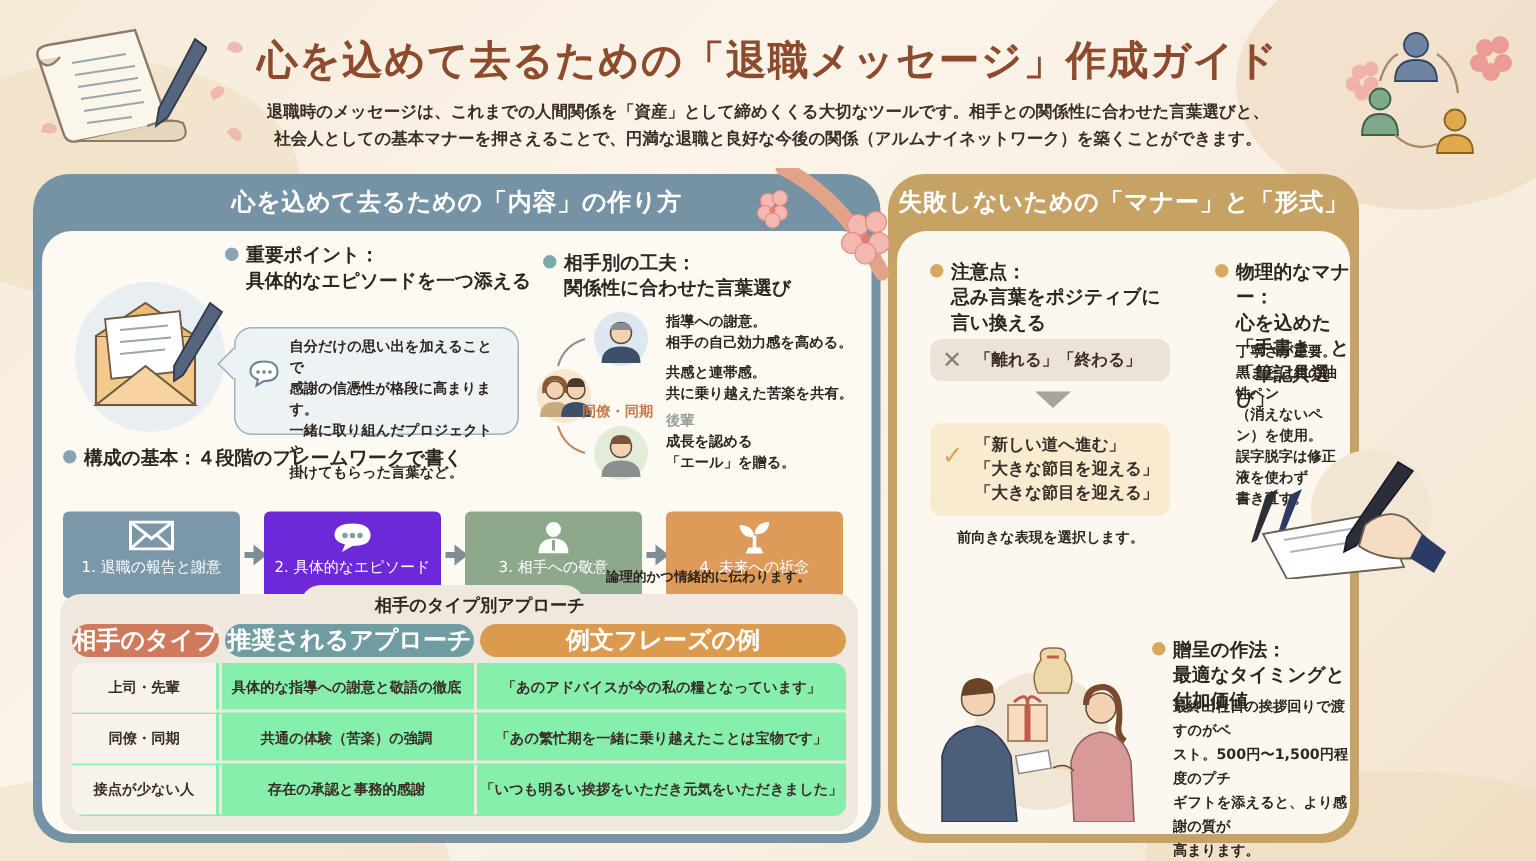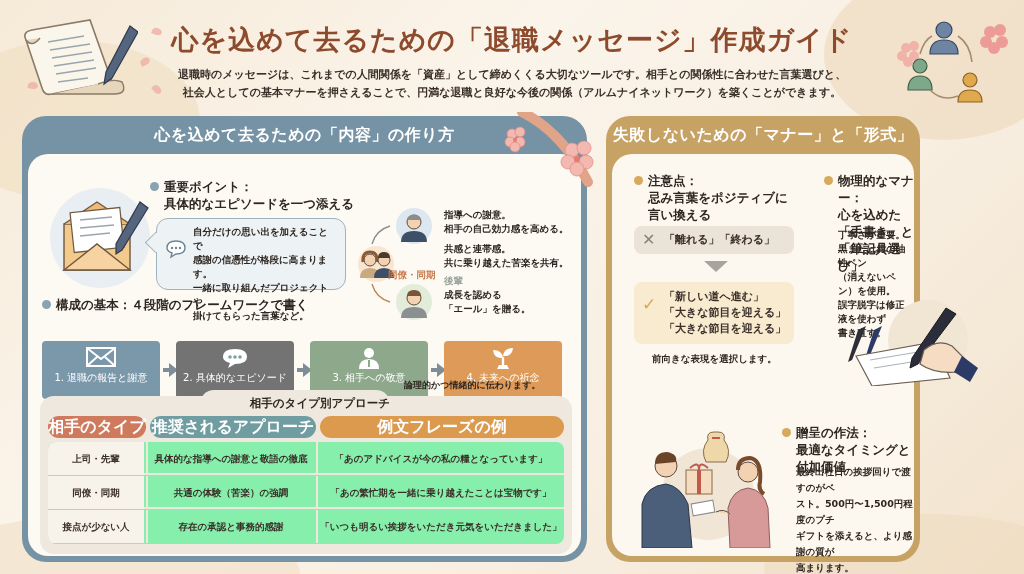"失敗しないための「マナー」と「形式」" .panel-right { left: 606px -> 592px }
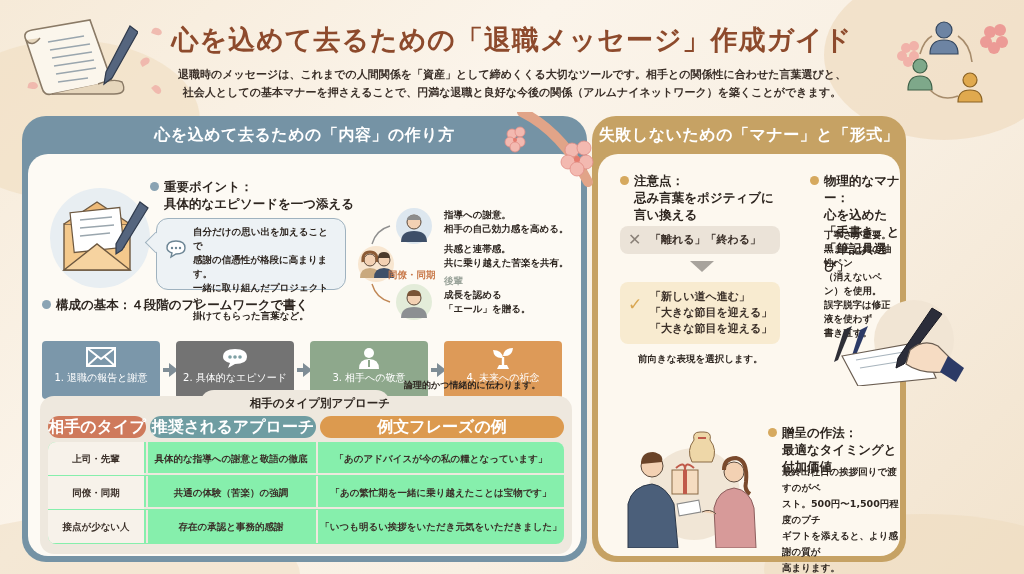"重要ポイント：" div.bullet-head { top: 24px -> 7px }
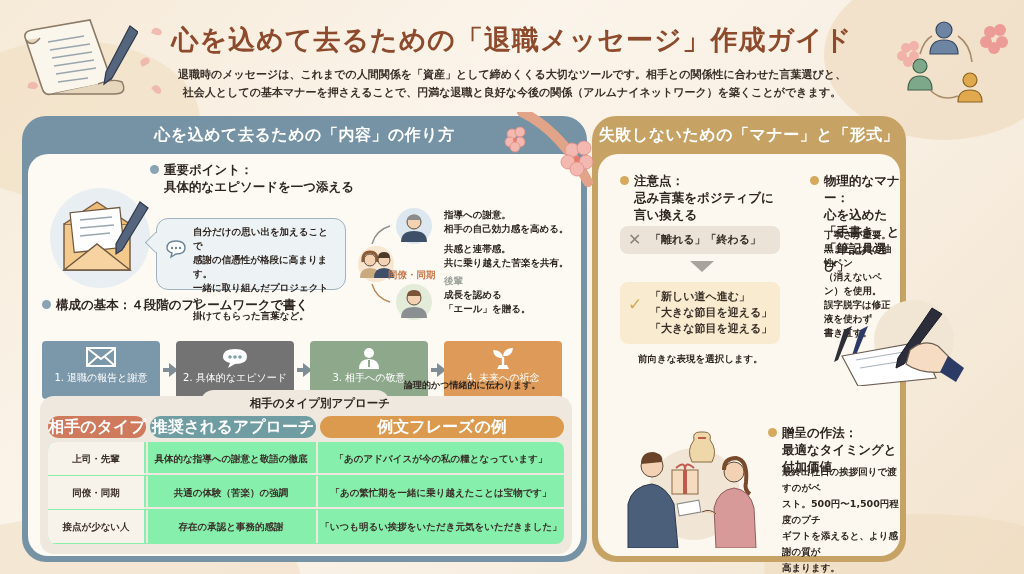"相手別の工夫：" div.bullet-head { html: none -> <div> <div>相手別の工夫：</div> <div>関係性に合わせた言葉選び</div> </div> }
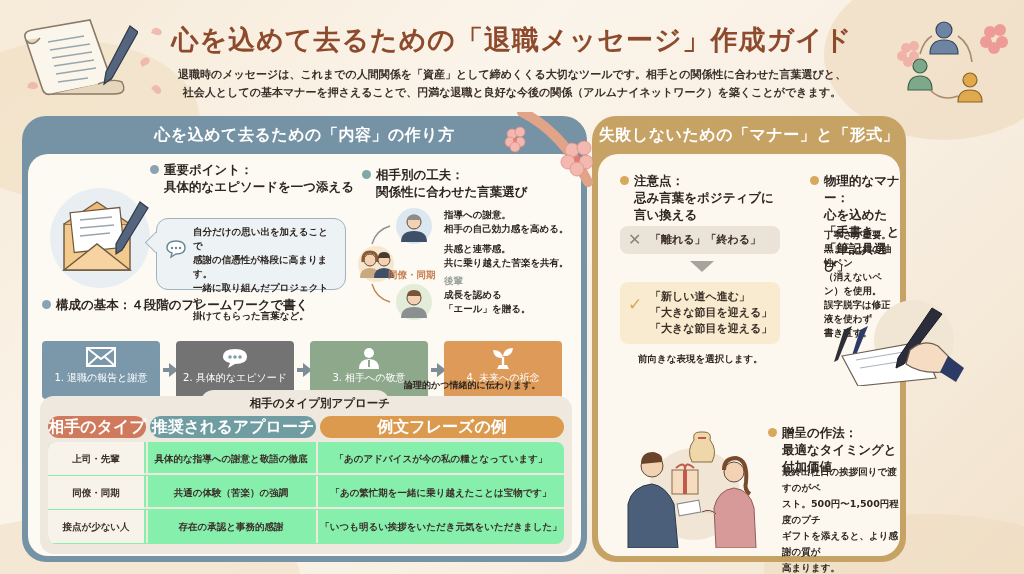"2. 具体的なエピソード" div.step { background: #737373 -> #6d28d9 }
